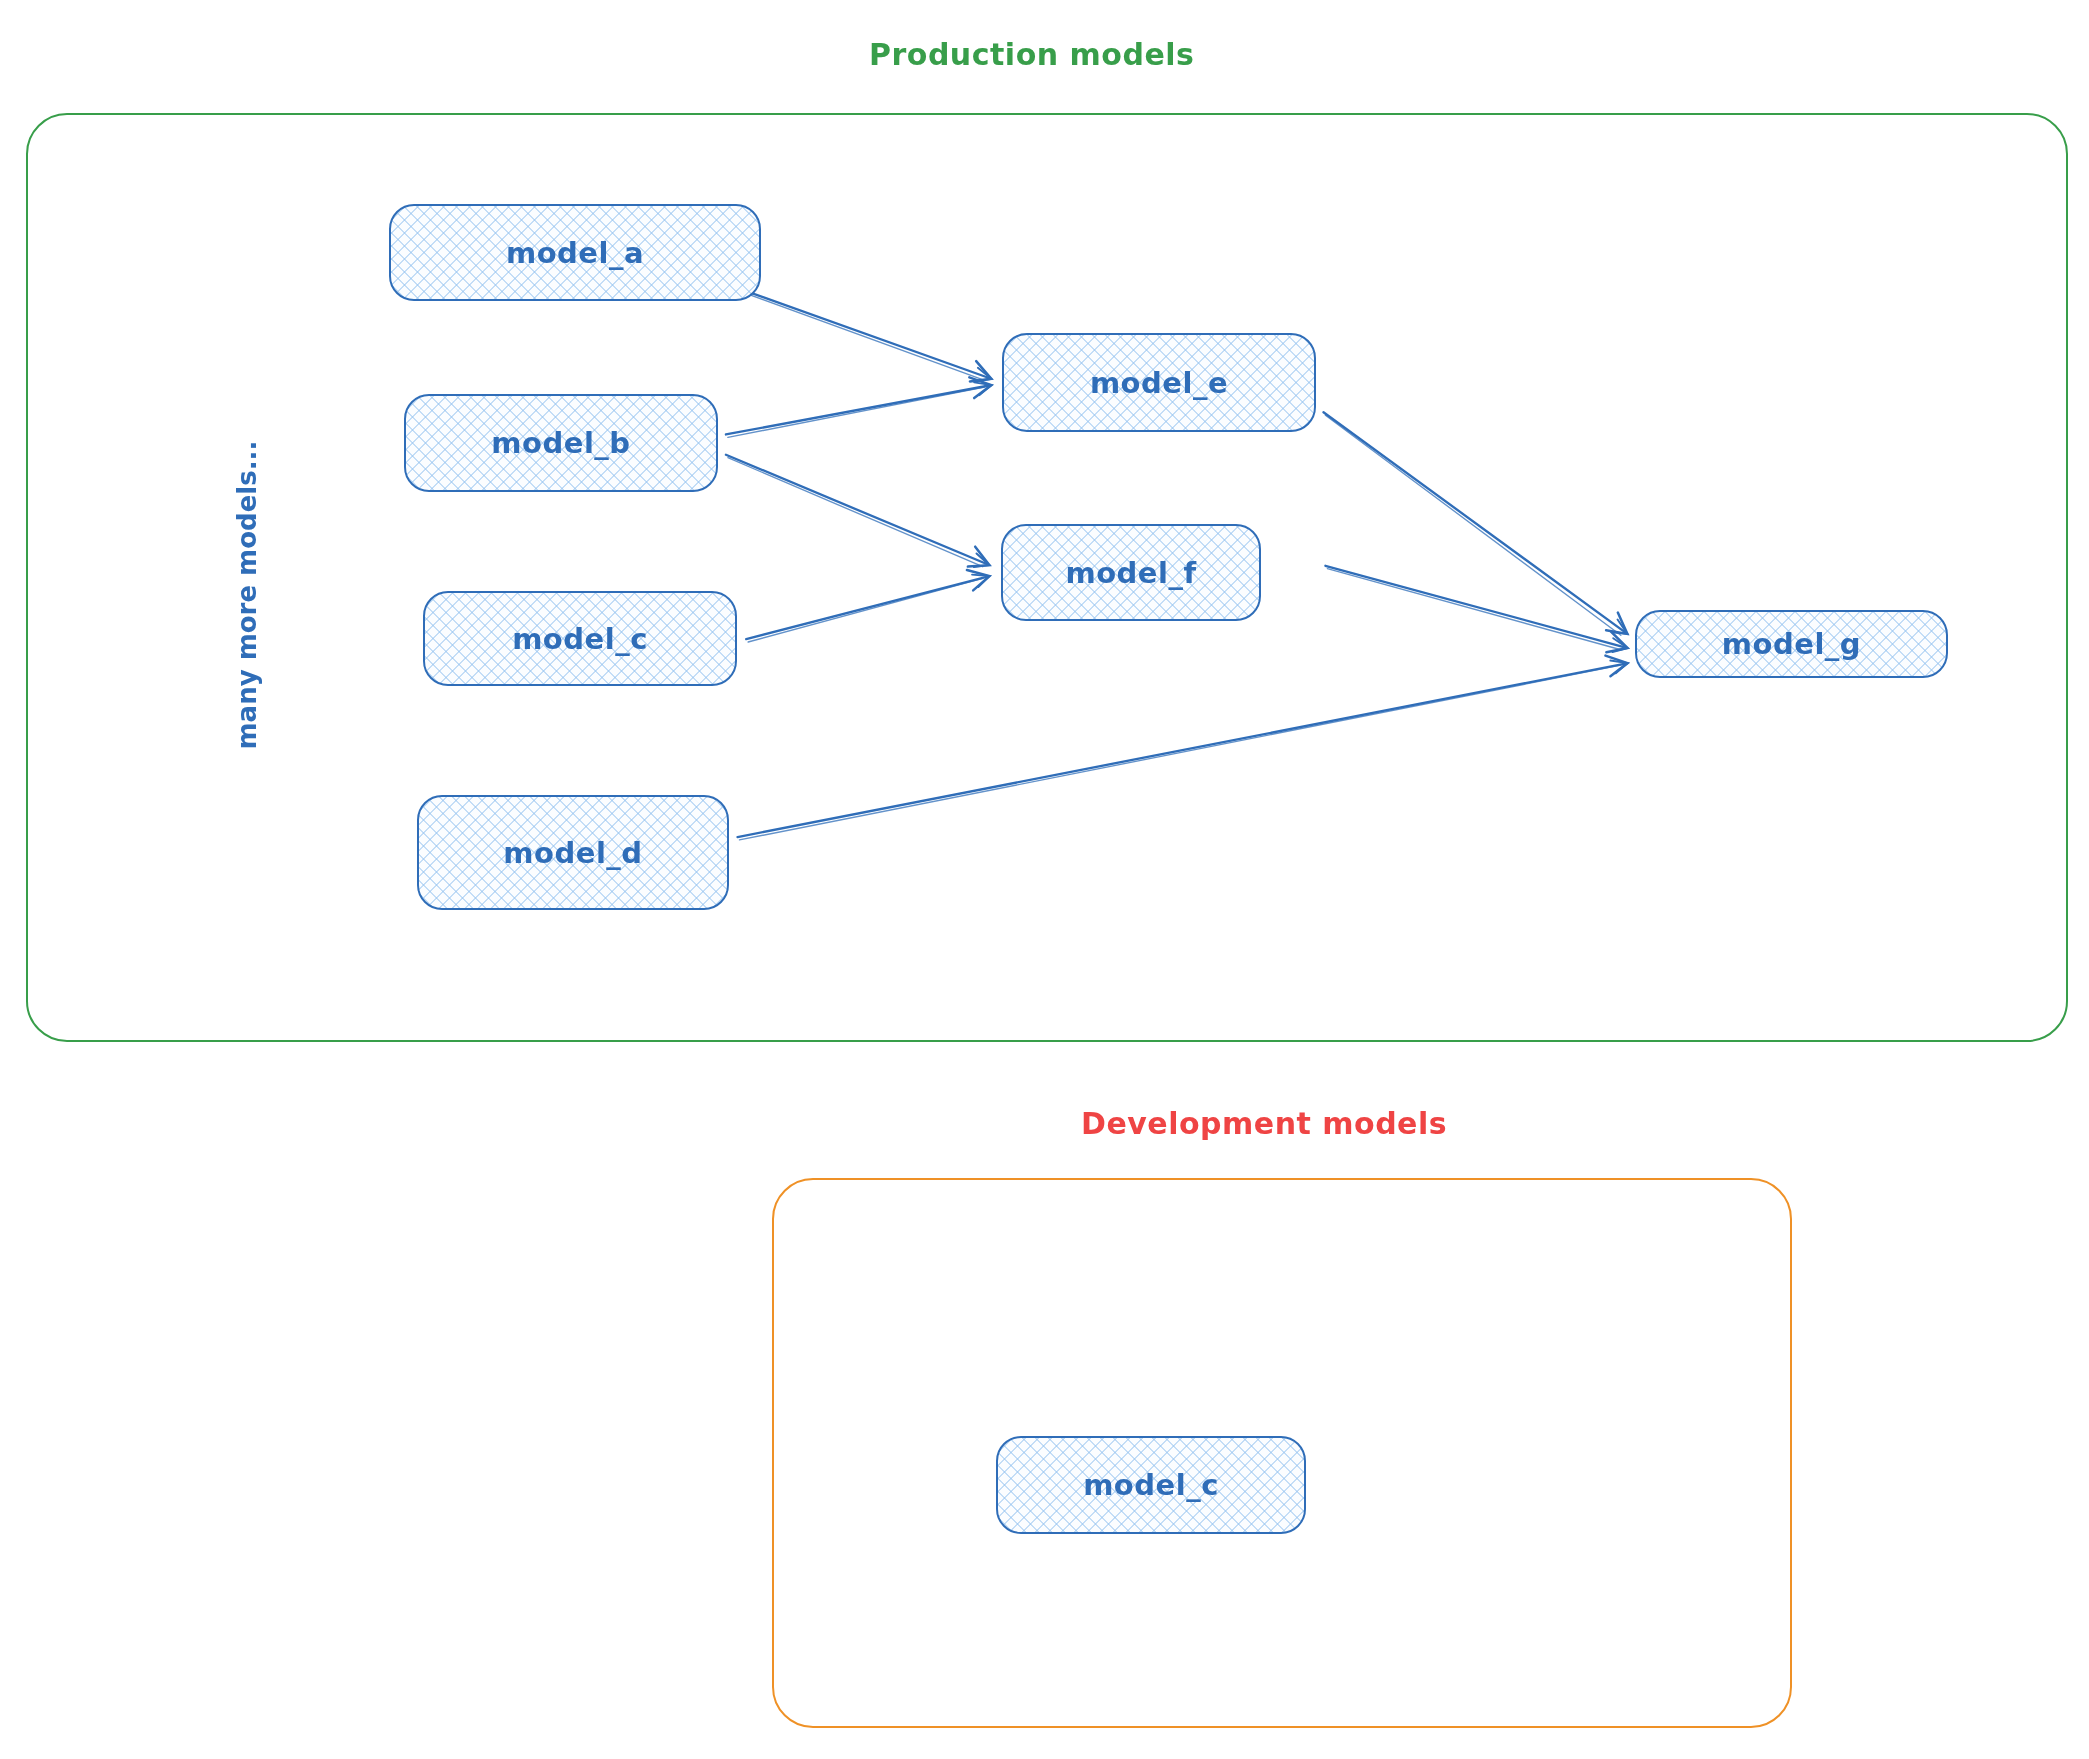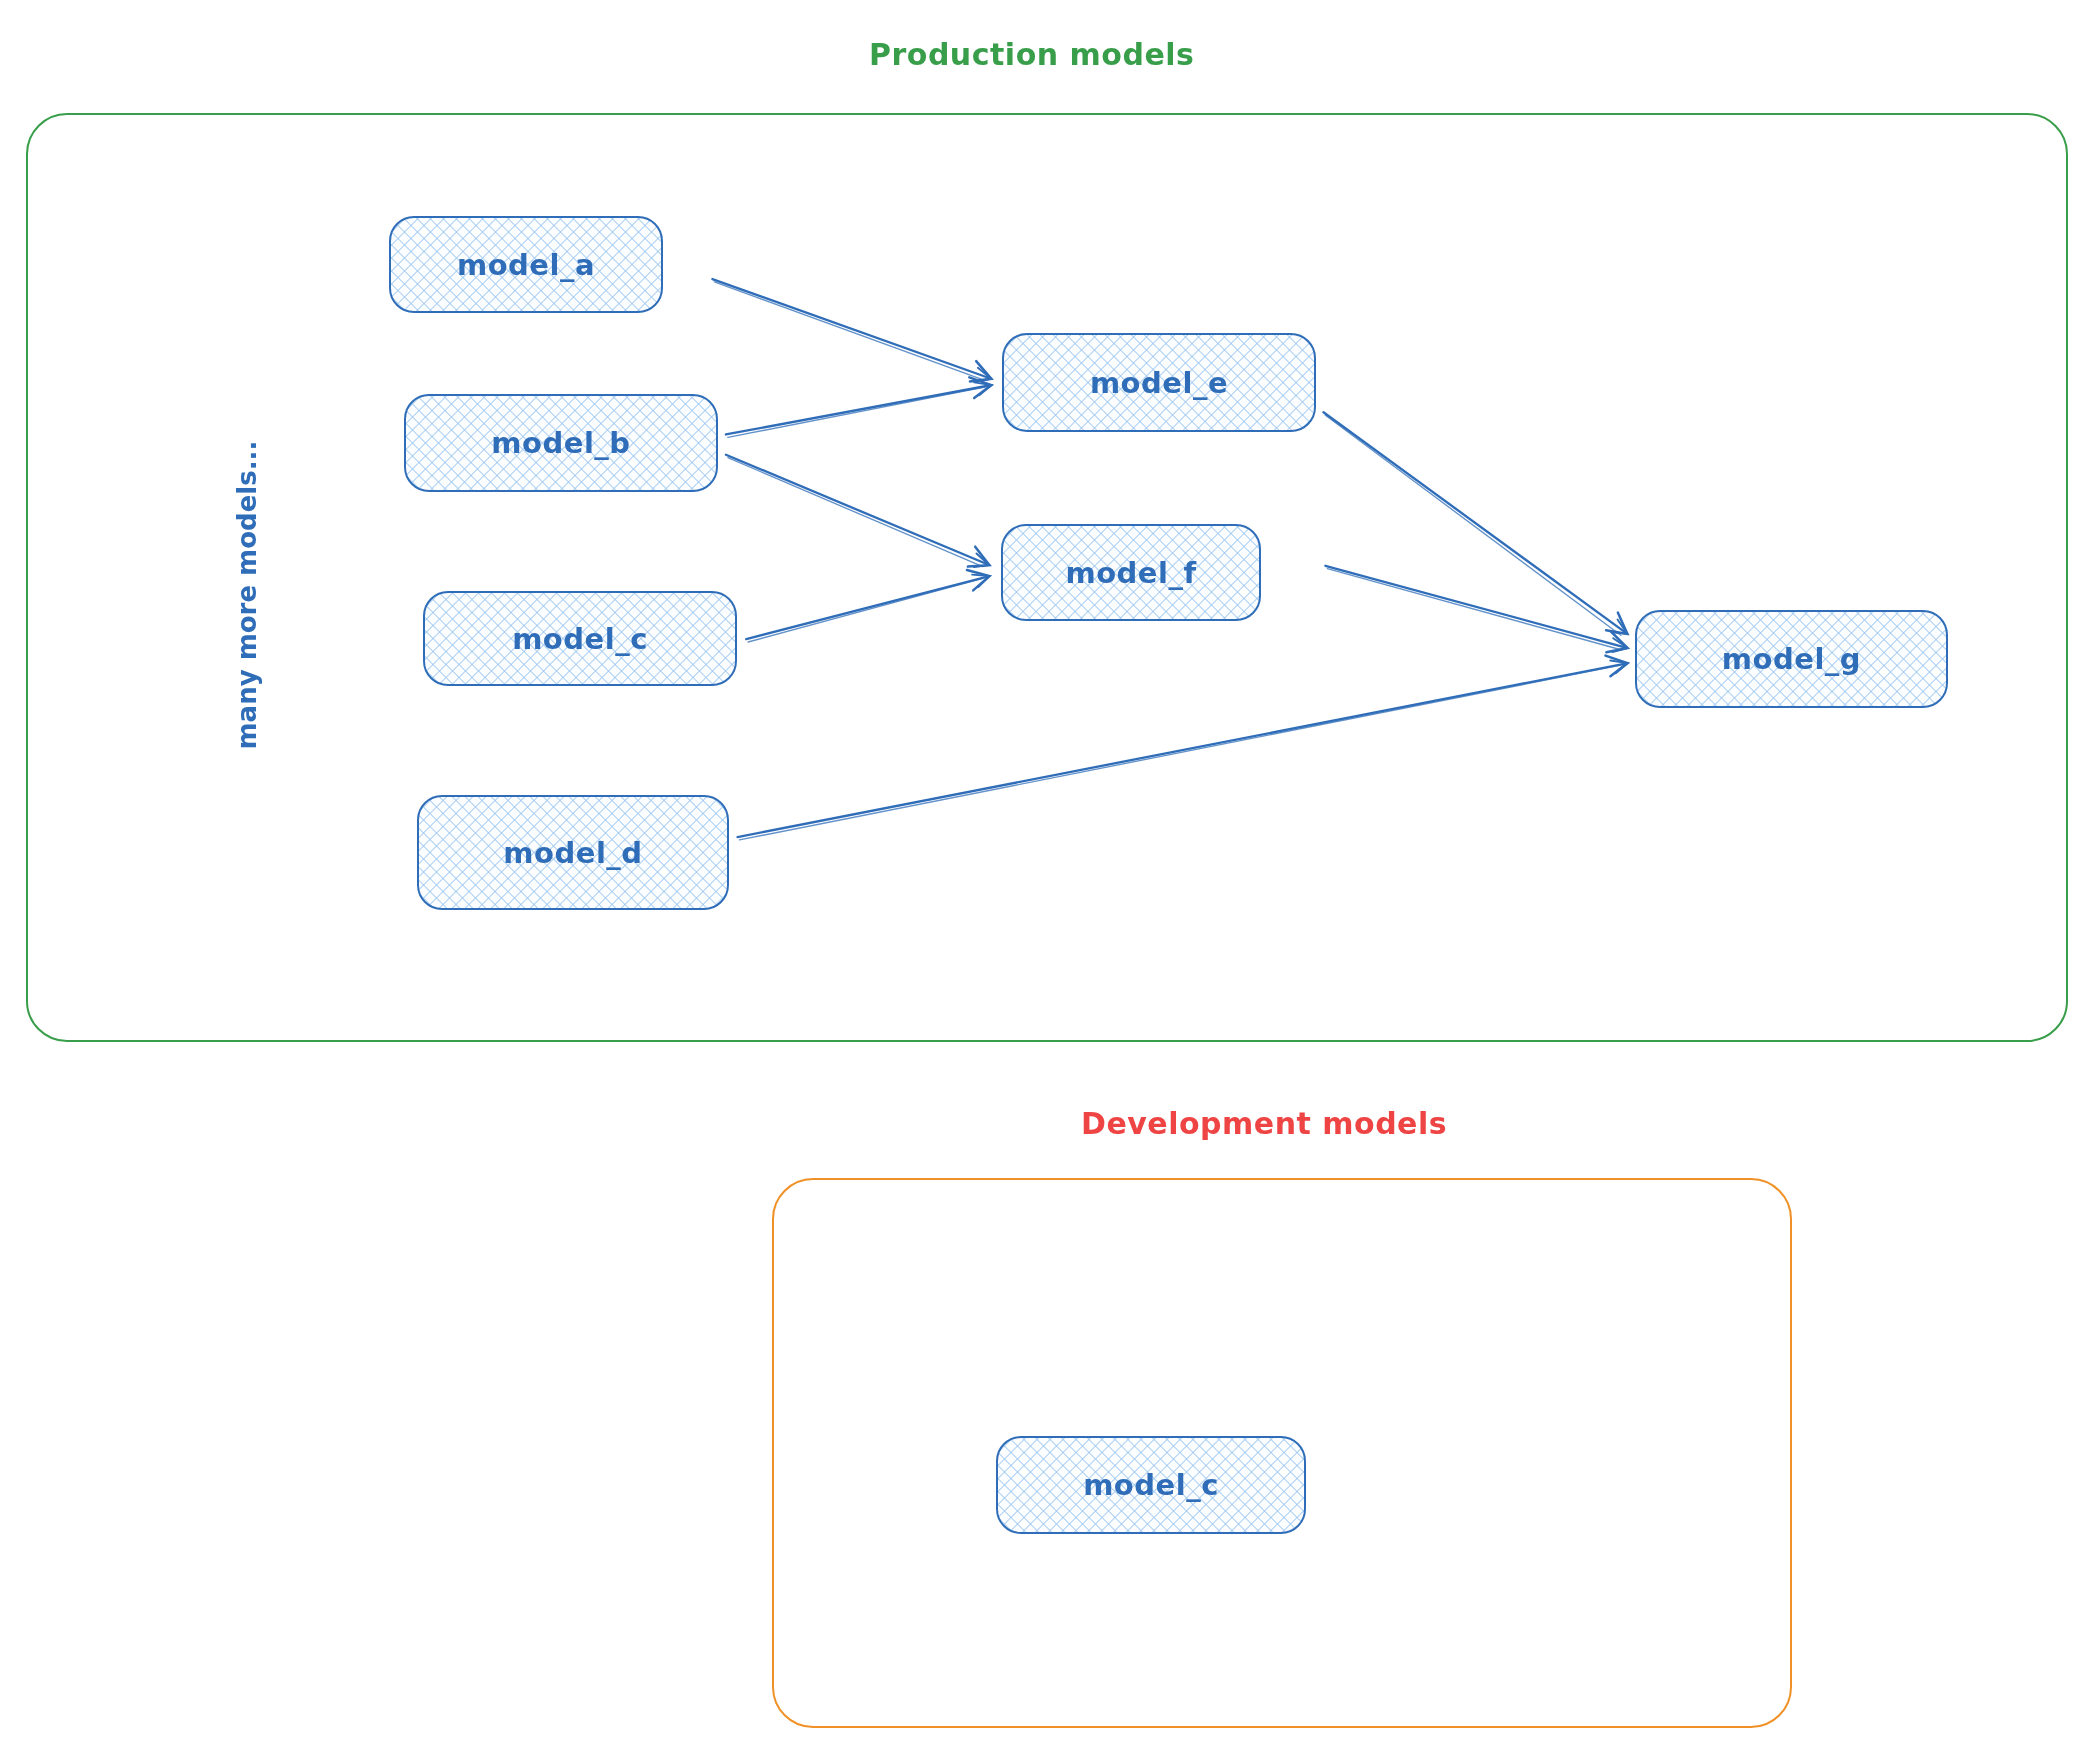"model_a" div.node { top: 216px -> 204px; width: 274px -> 372px }
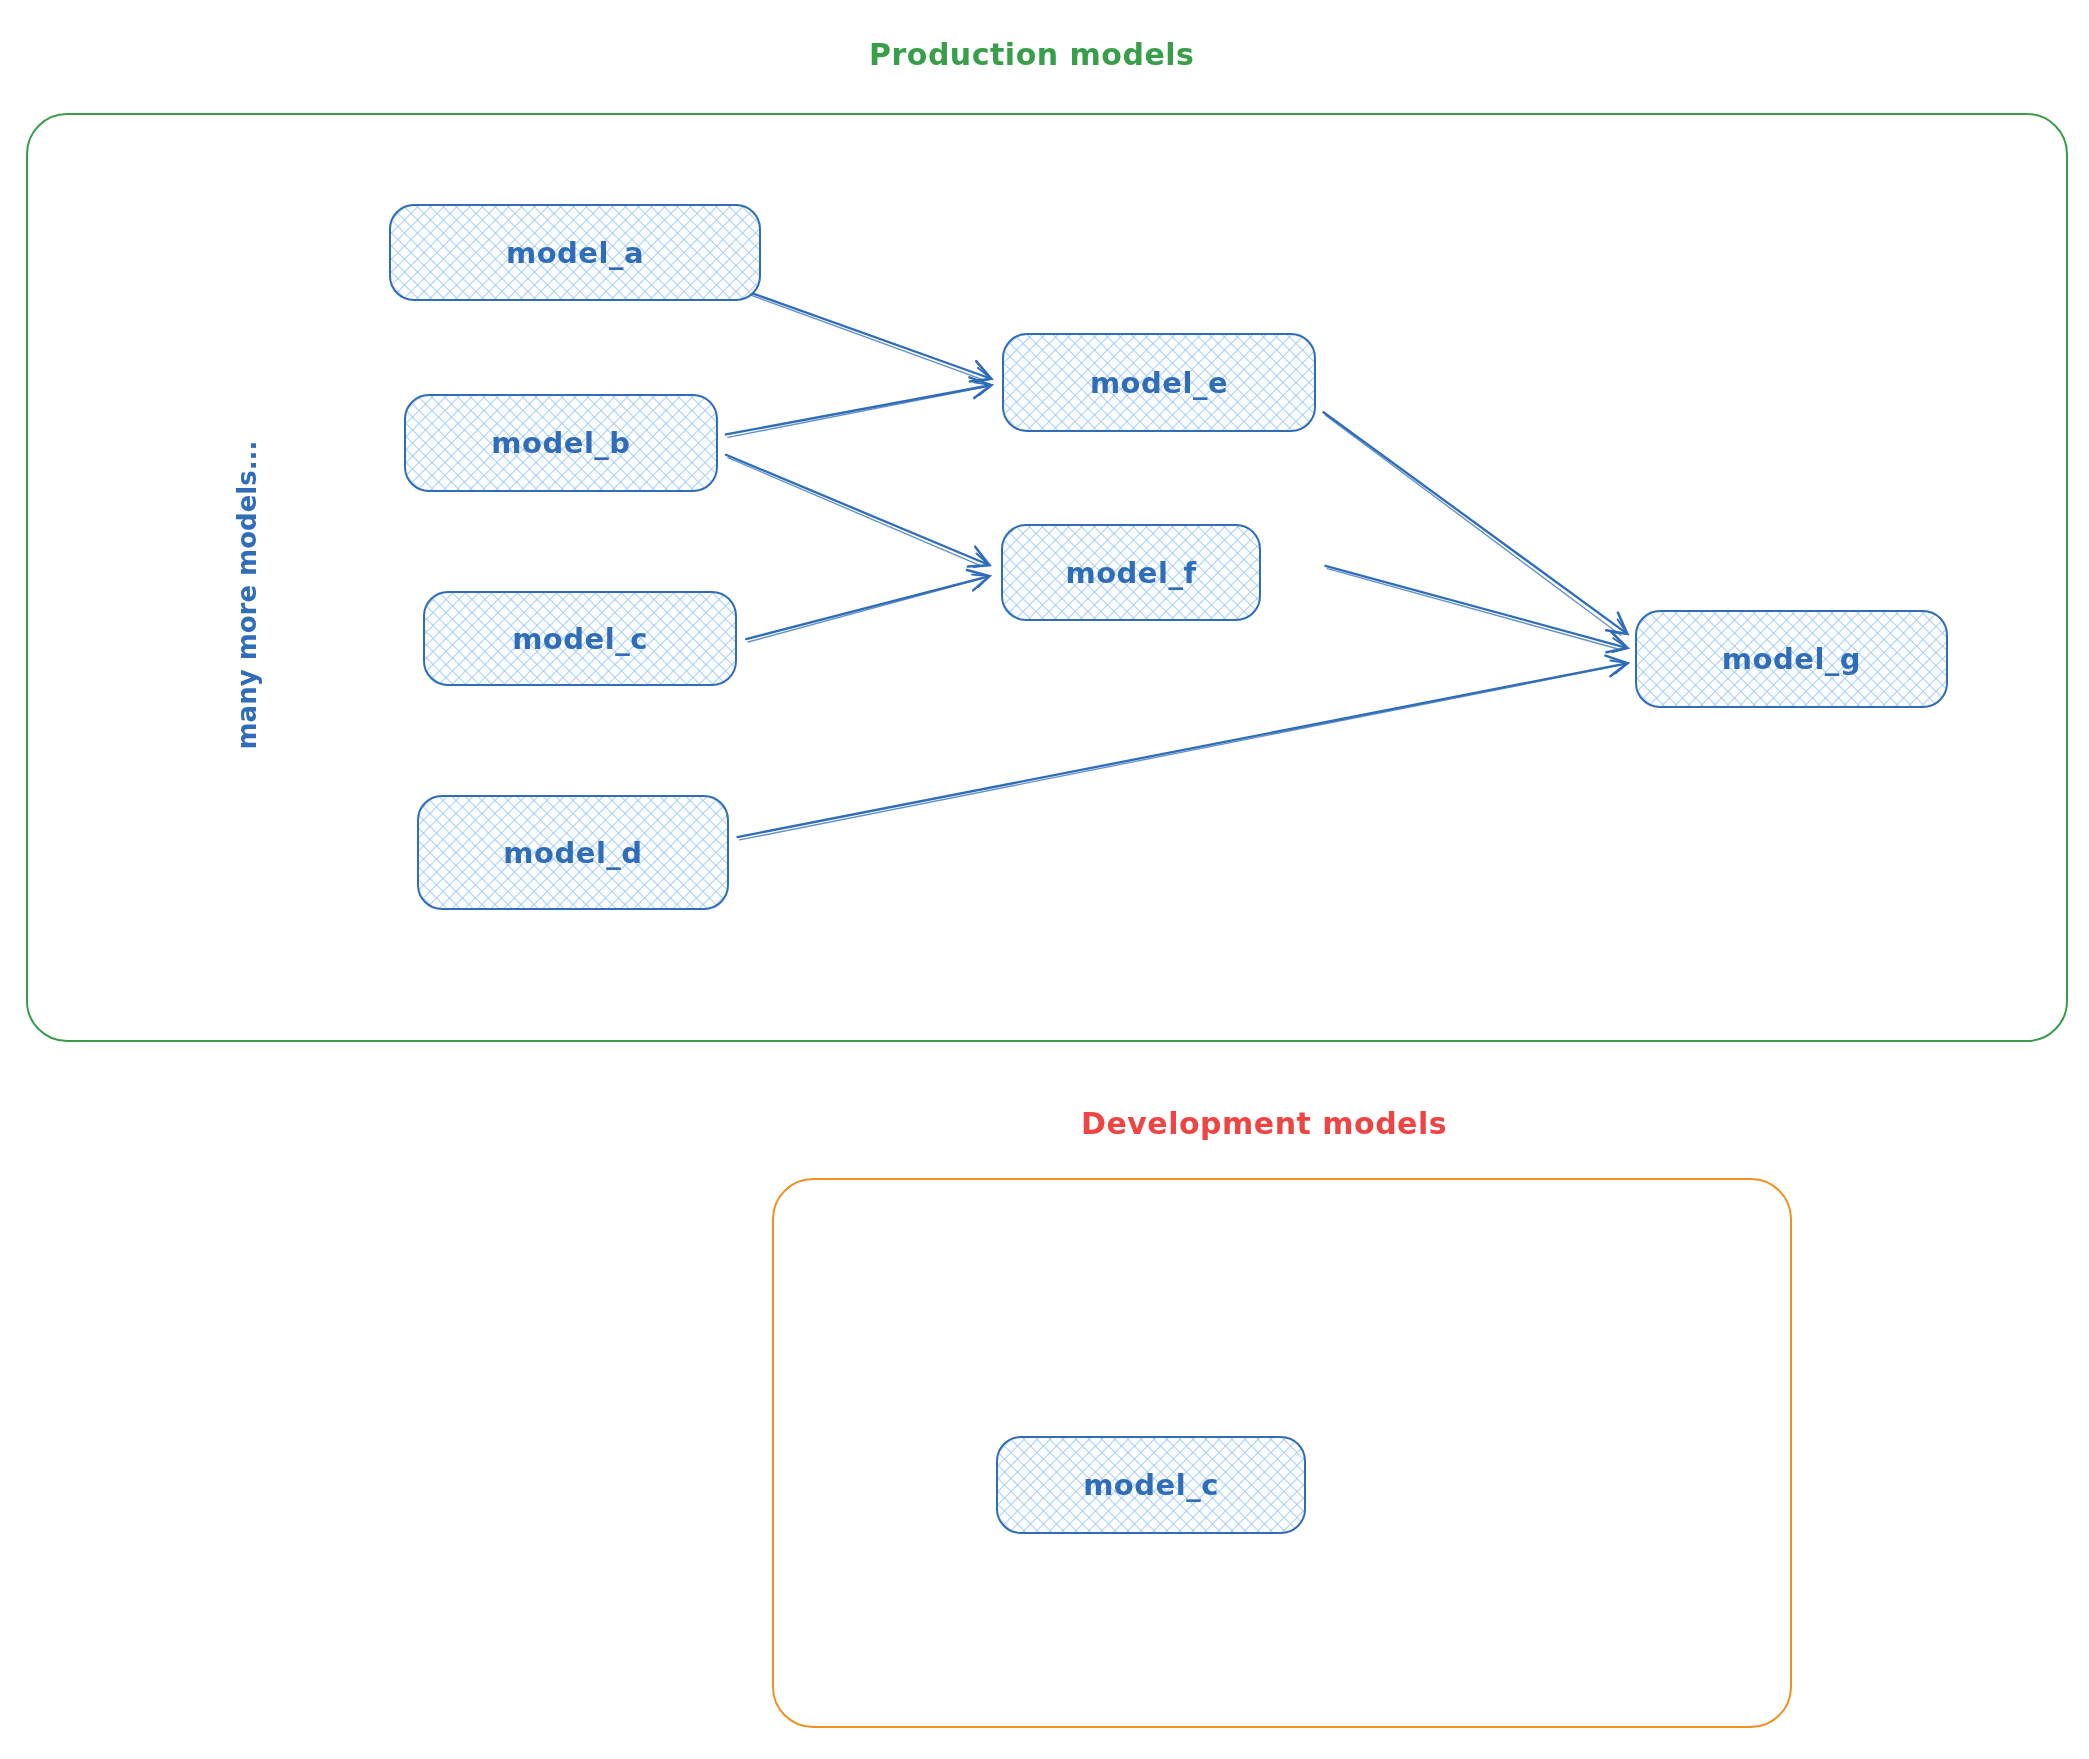"model_g" div.node { height: 98px -> 68px }
